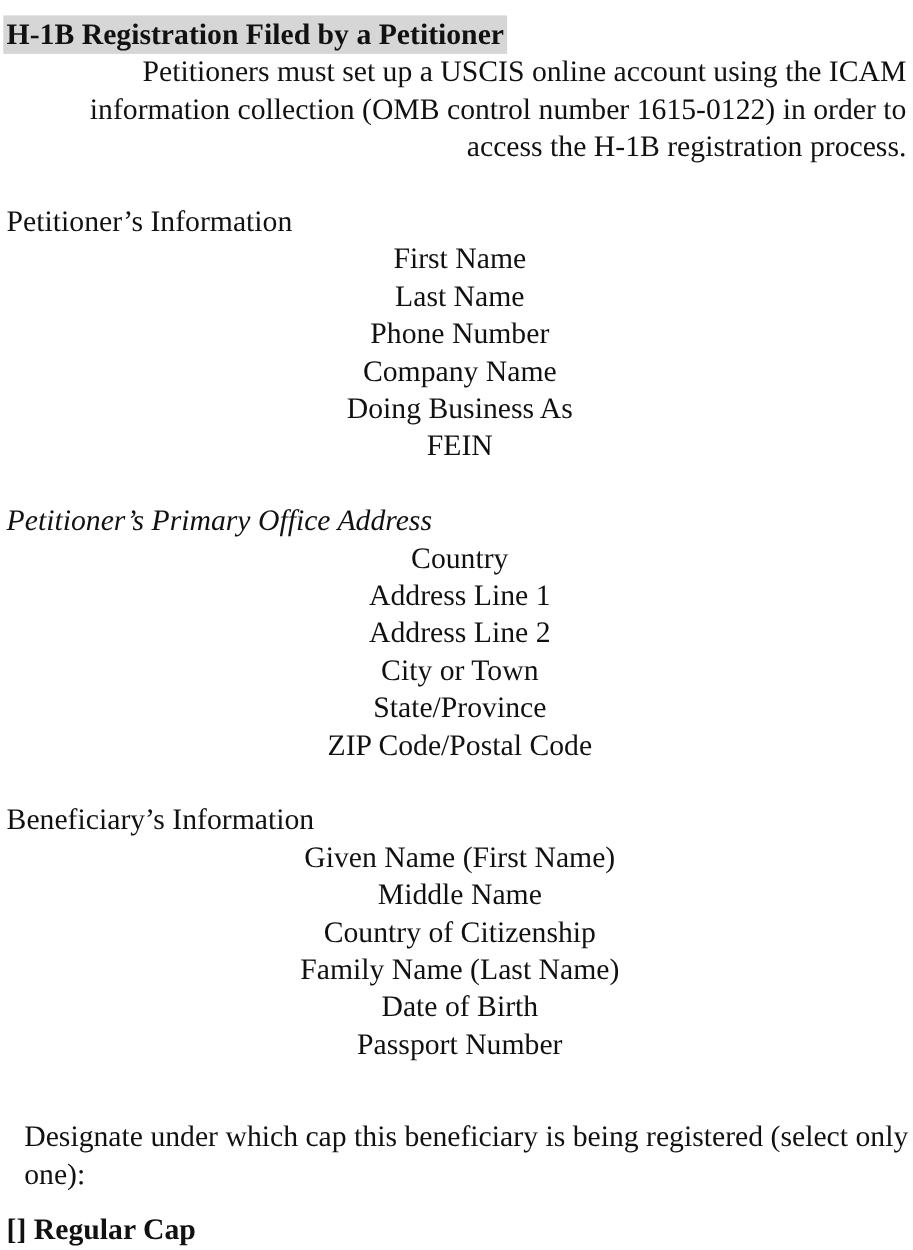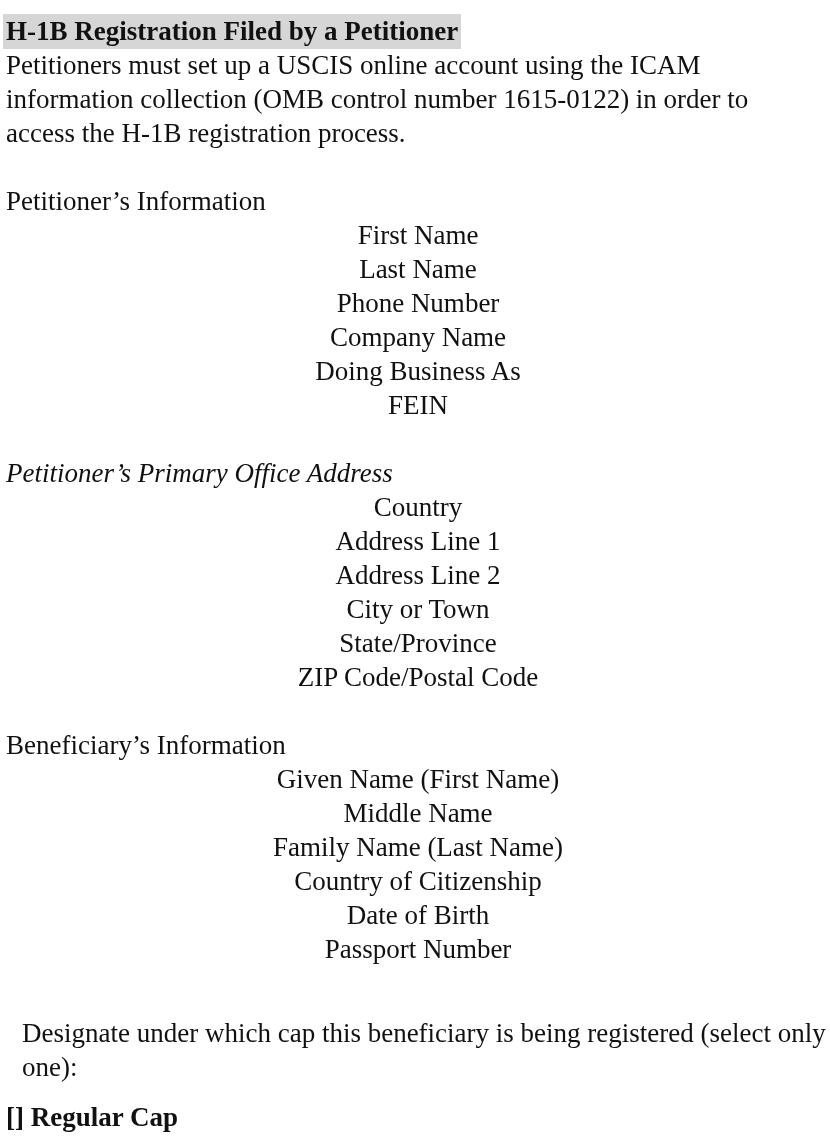"Petitioners must set up a" .paragraph { text-align: left -> right }
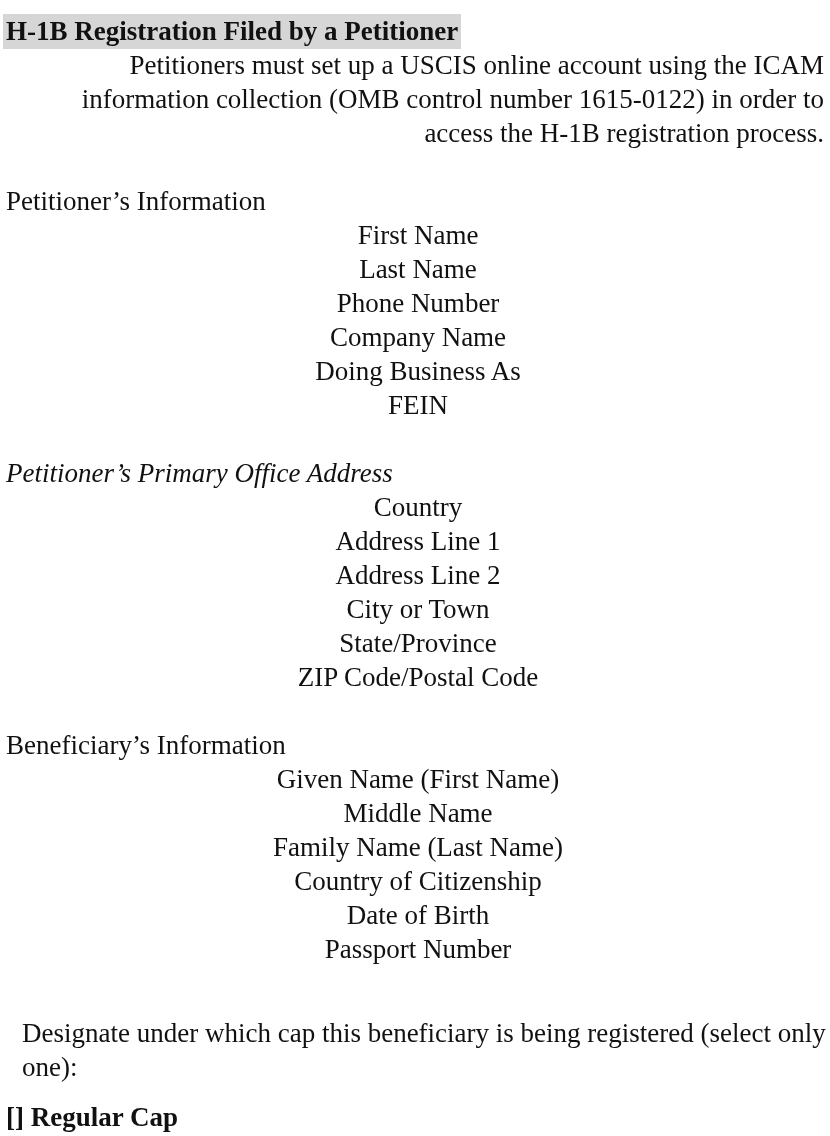"Family Name (Last Name)" li.field-line { order: before "Country of Citizenship" -> after "Country of Citizenship" }
